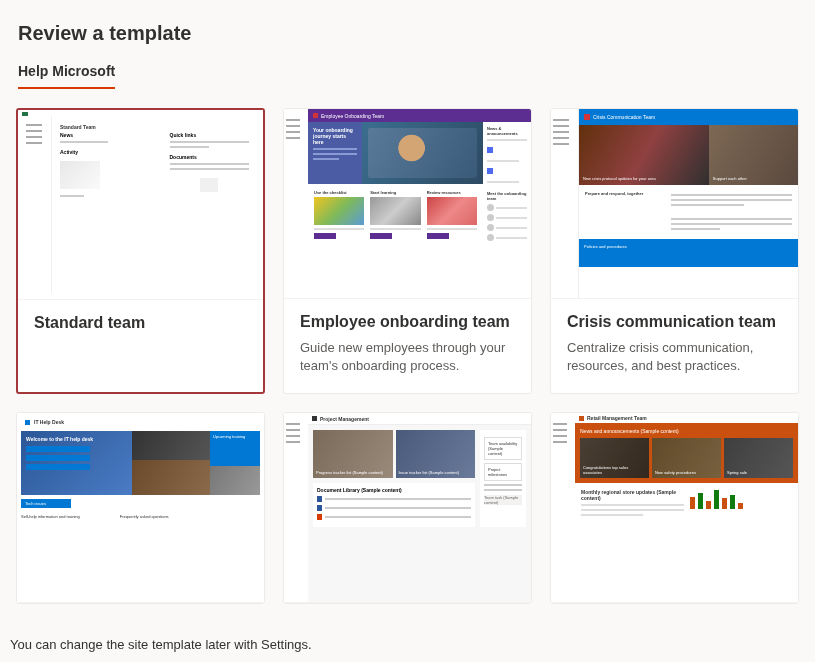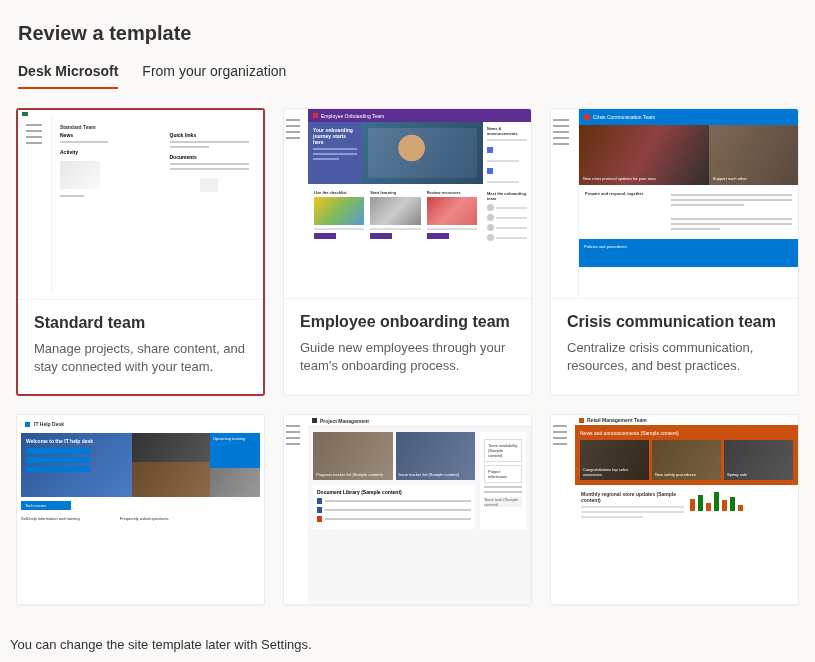"Desk Microsoft" div.tab { text: Desk -> Help }
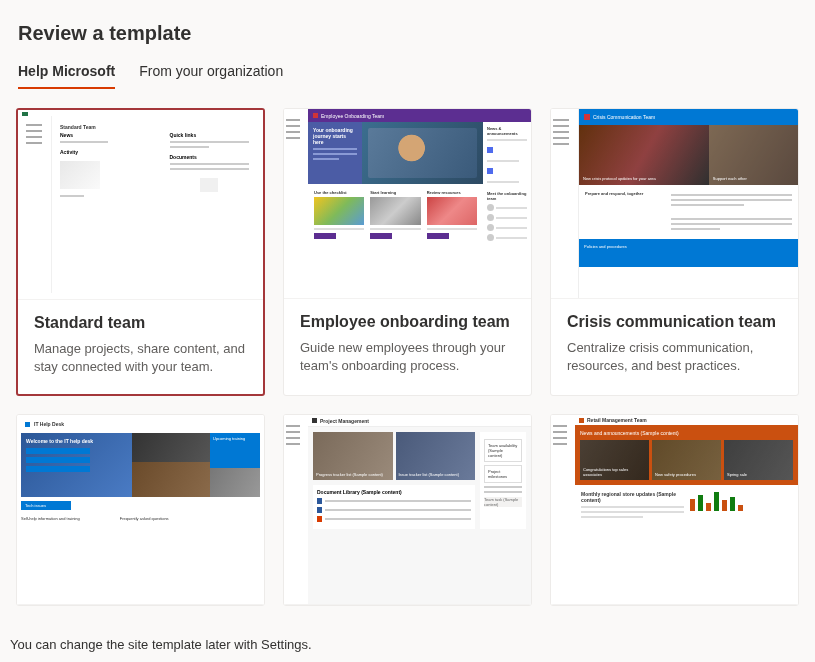"From your organization" div.tab { html: <div>From your organization</div> -> none }
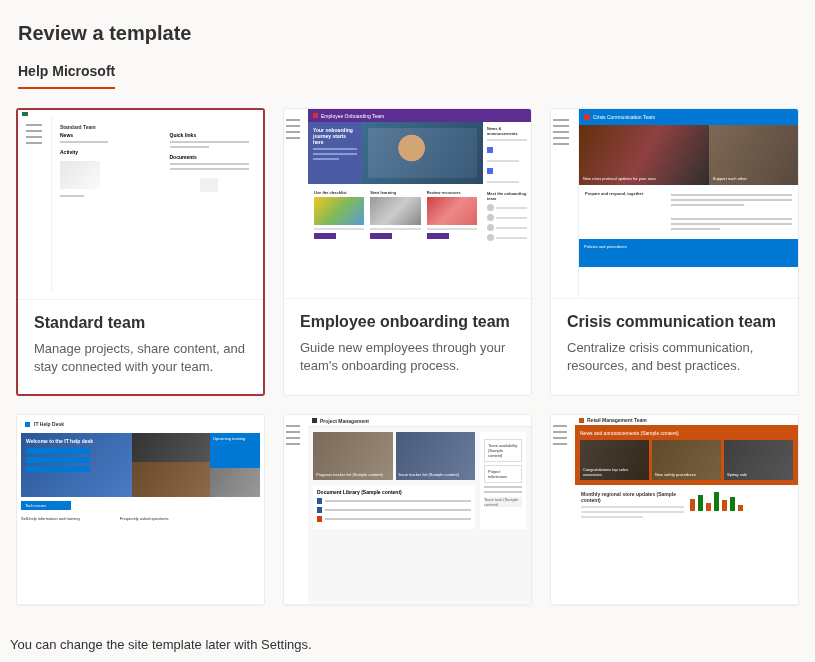"Manage projects, share content, and" div.card-desc { html: <div>Manage projects, share content, and stay connected with your team.</div> -> none }
